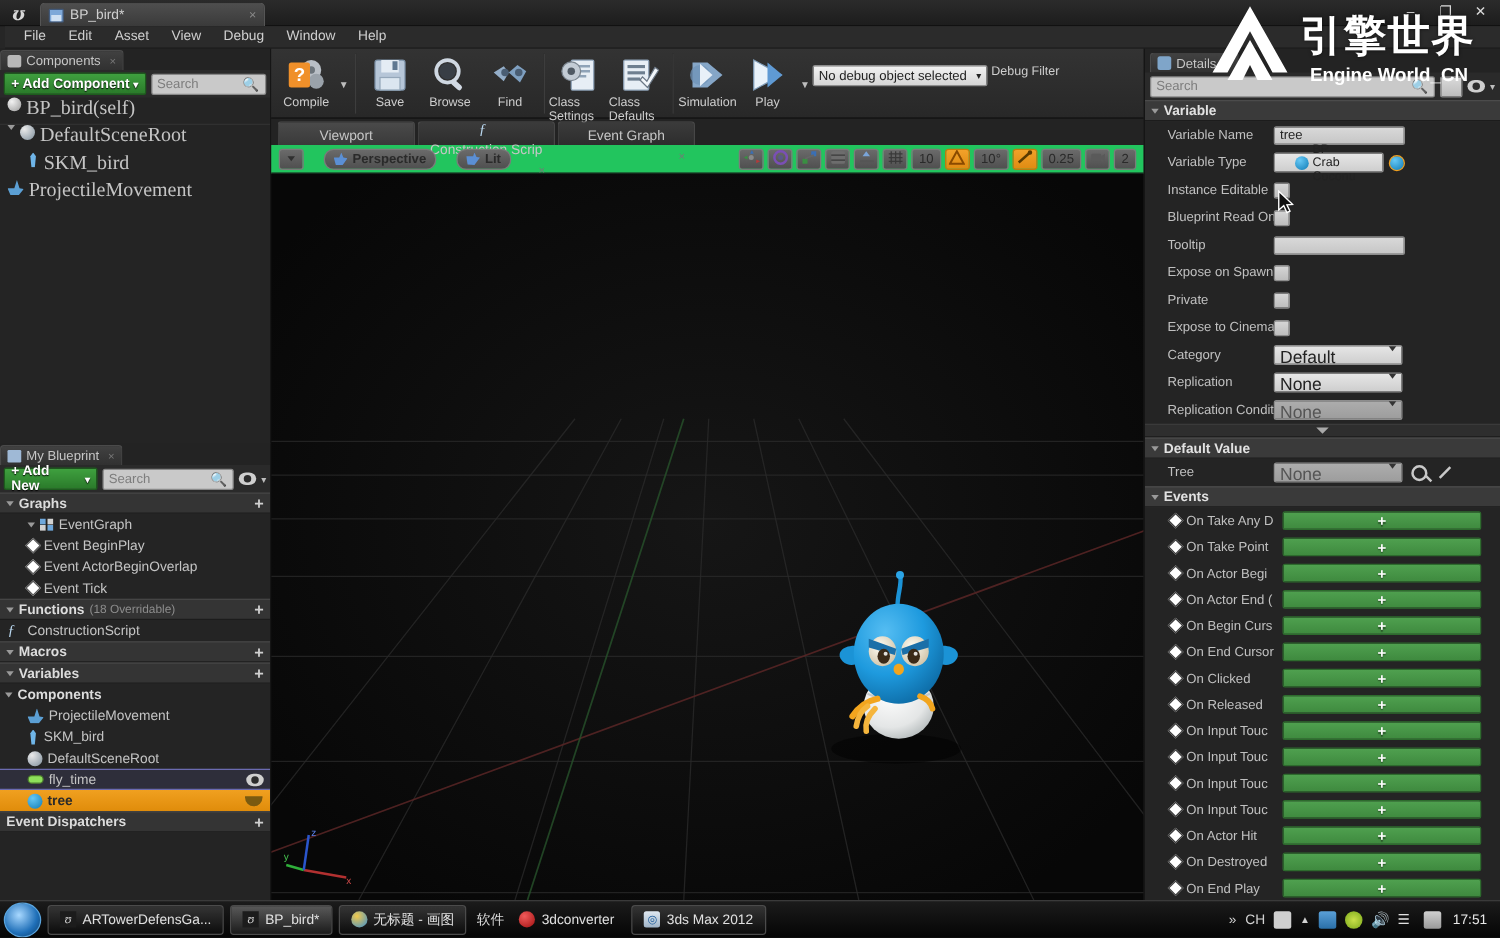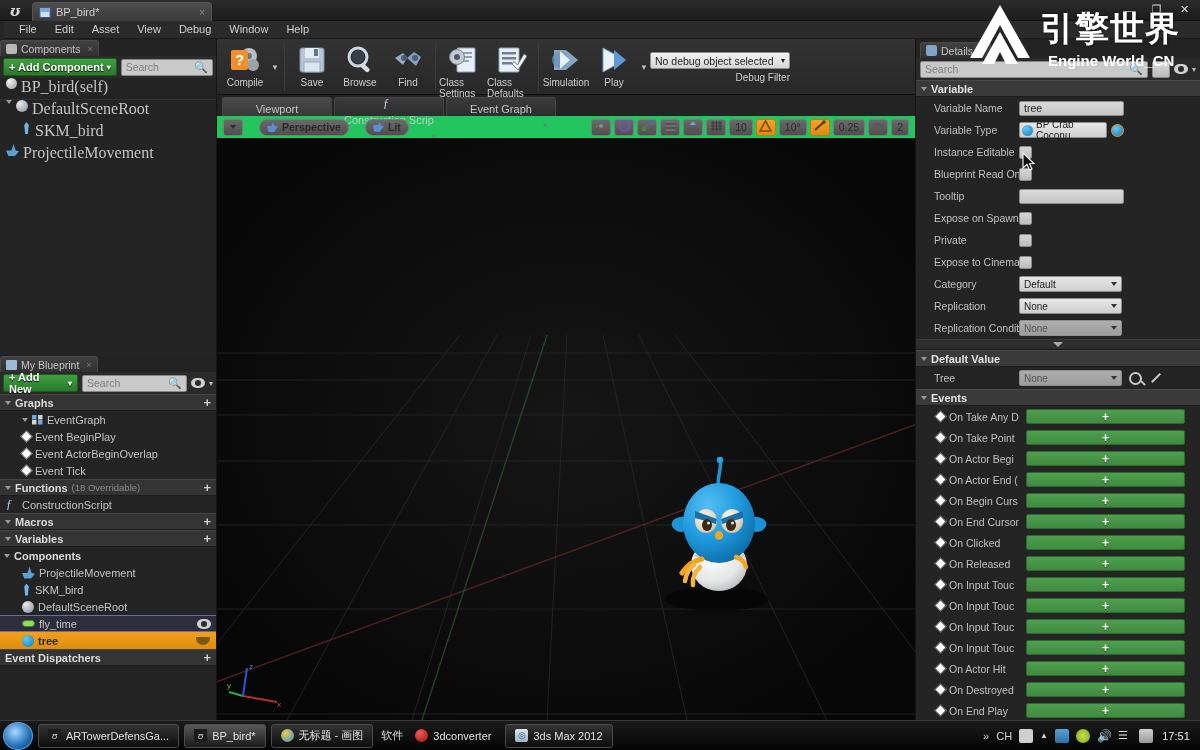"No debug object selected" .debugfilter { align-items: flex-end -> flex-start; flex-direction: column -> row }
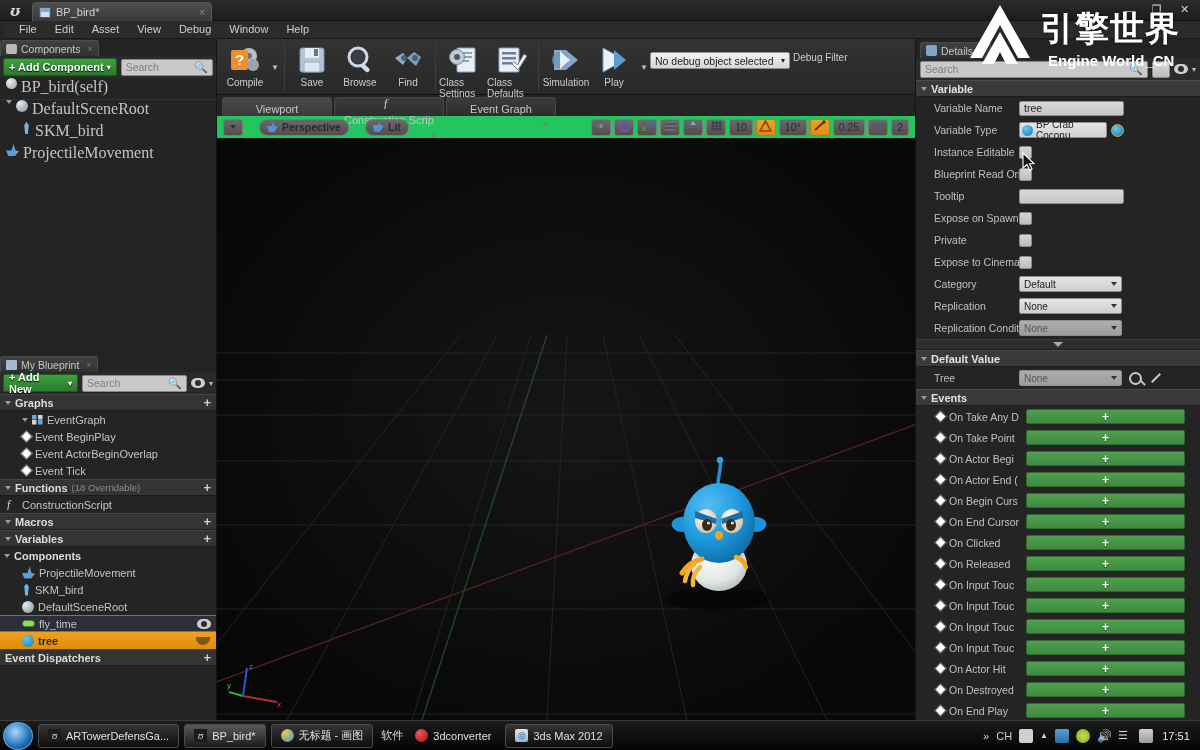"BP Crab Coconu" .varTypePill { padding: 0 2px -> 0 16px }
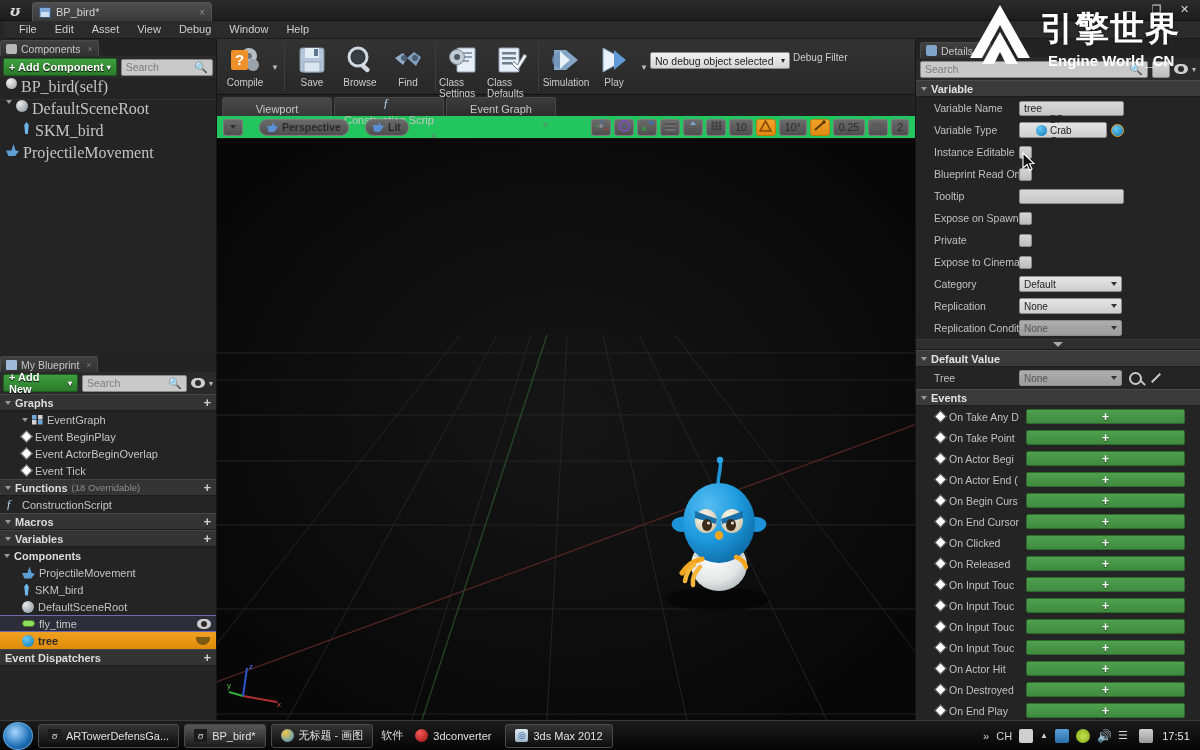"Default" .selfield { align-items: center -> none; font-size: 10px -> 14px }
